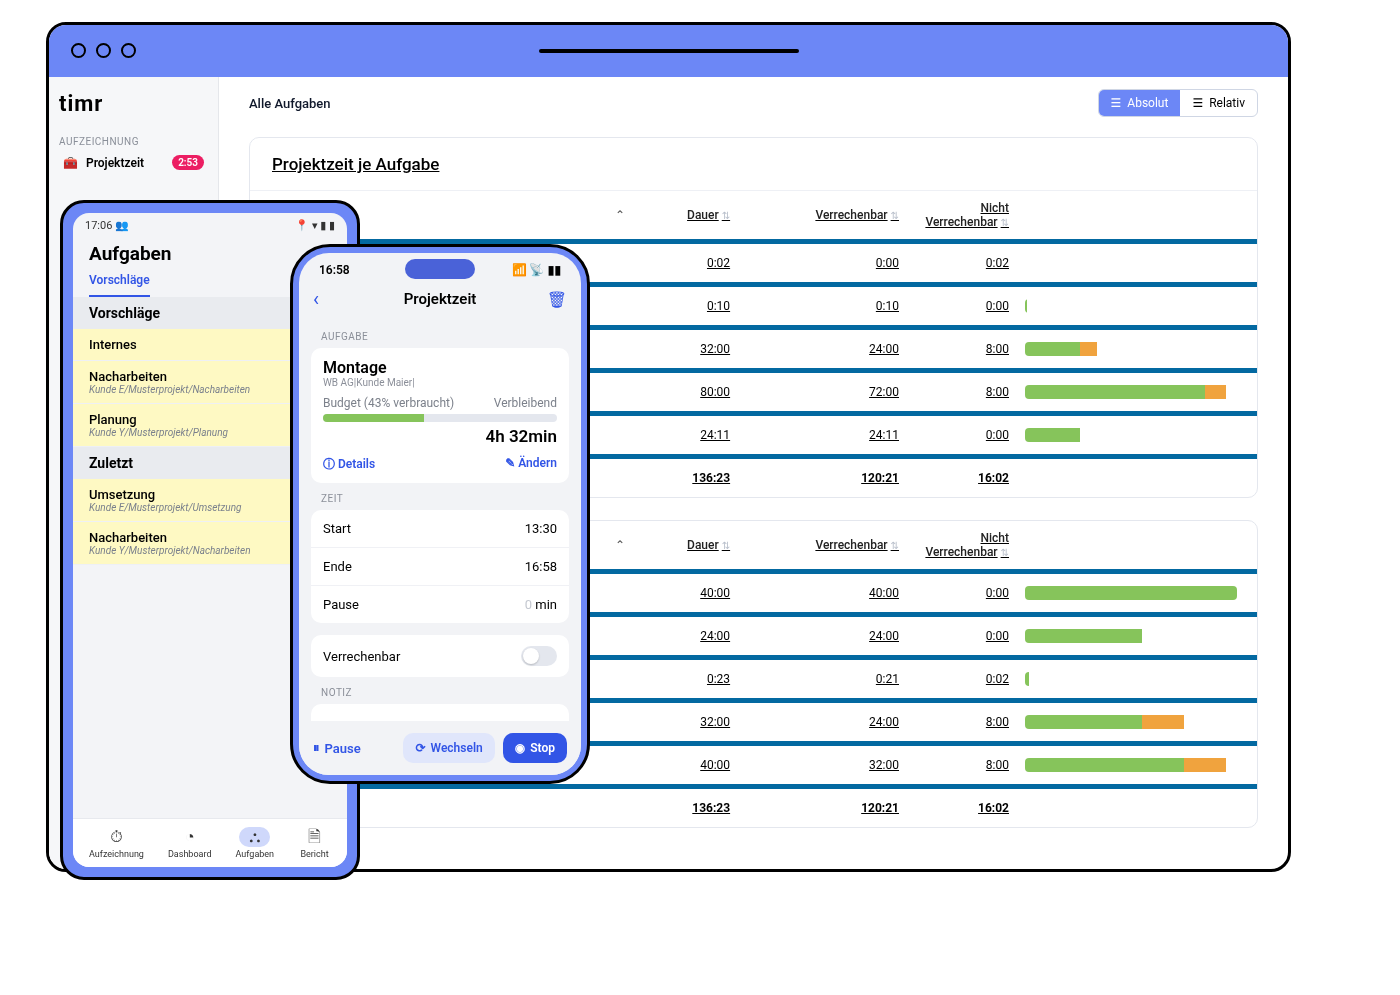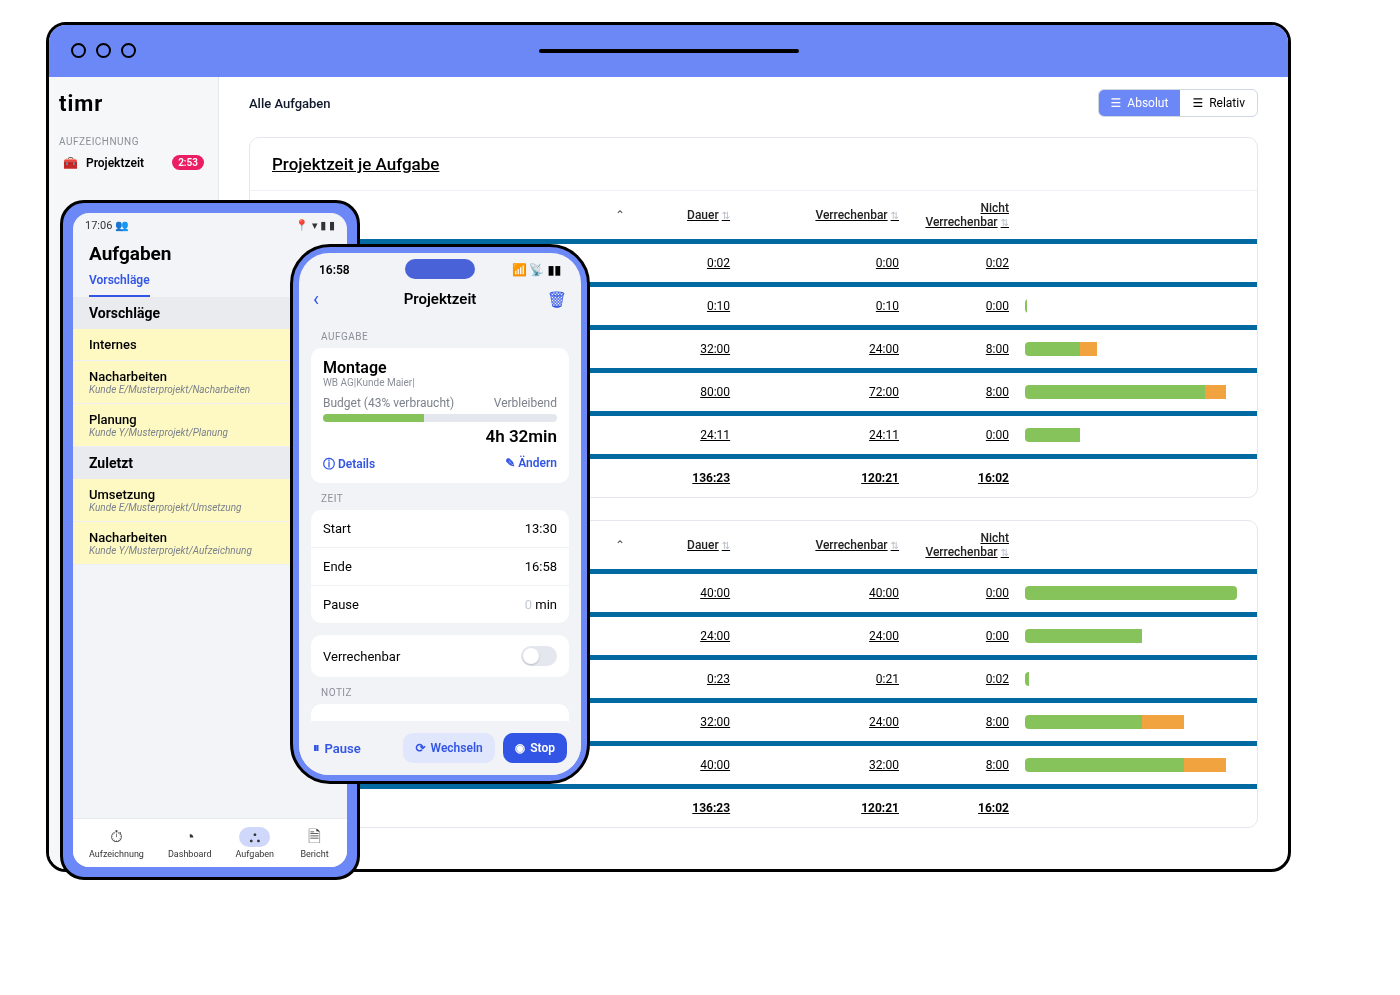"Kunde Y/Musterprojekt/Aufzeichnung" div.s { text: Y/Musterprojekt/Aufzeichnung -> Y/Musterprojekt/Nacharbeiten }
